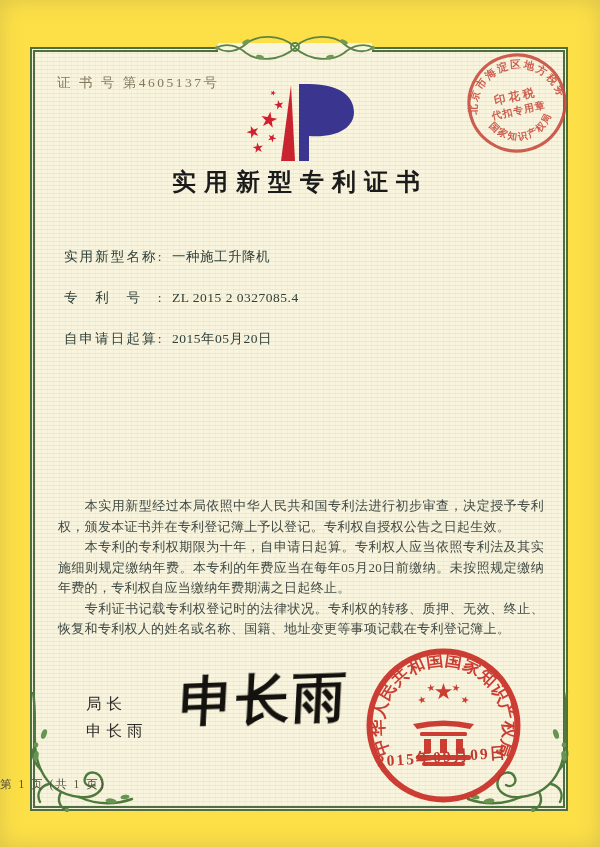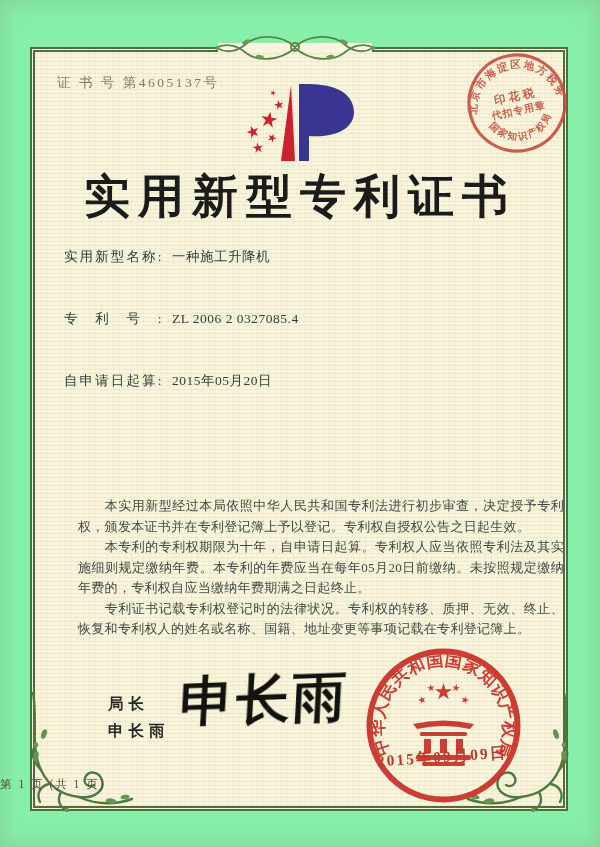"证 书 号 第4605137号" .page { background: #86efac -> #fde047 }
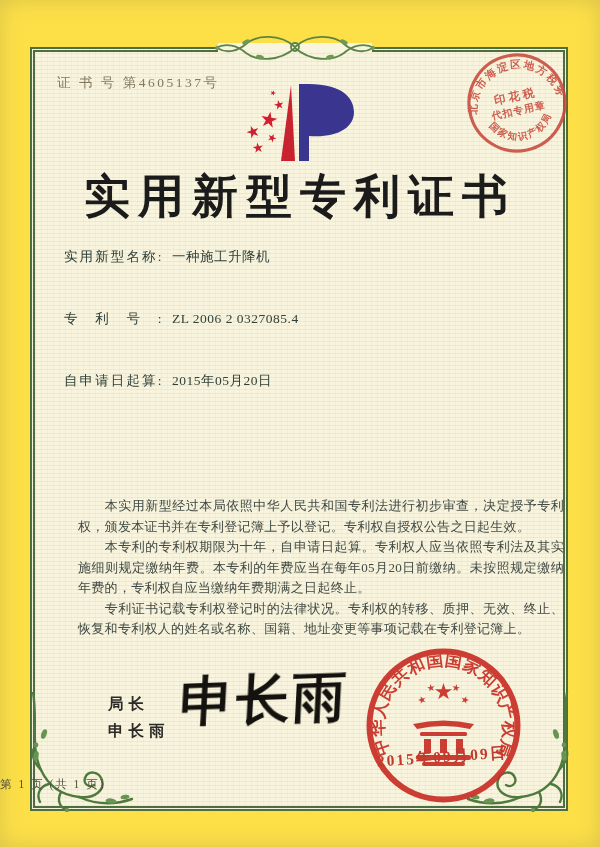"实用新型专利证书" .title { font-size: 46px -> 24px }
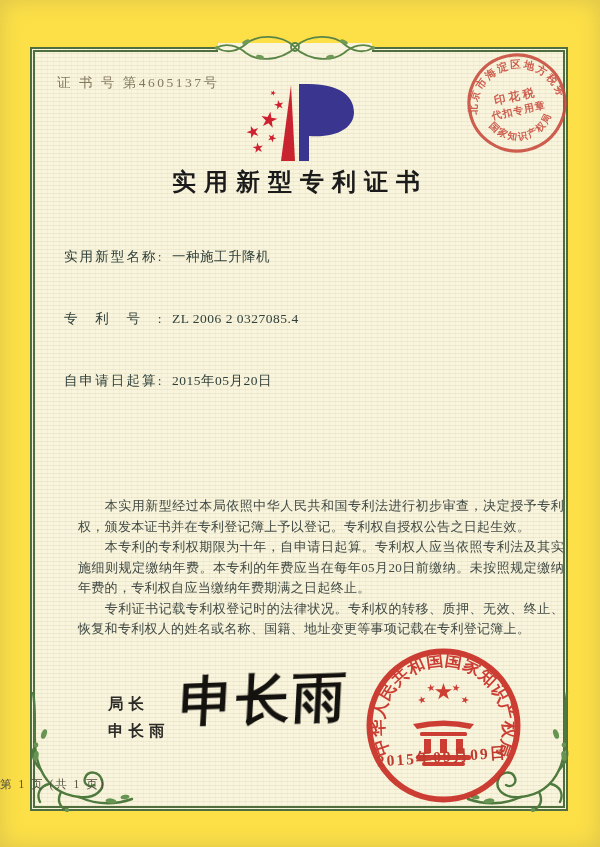"实用新型名称: 一种施工升降机" .frow { margin-bottom: 44px -> 23px }
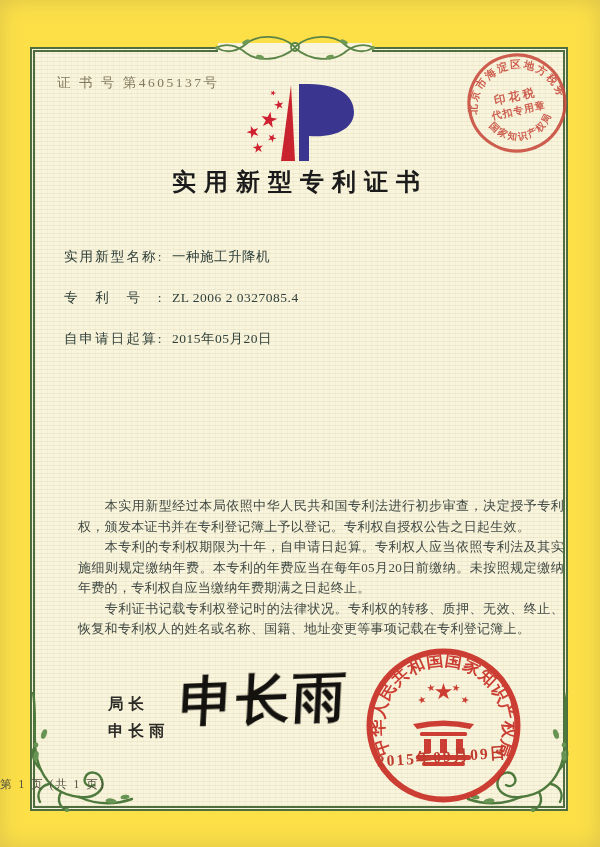"ZL 2006 2 0327085.4" span.fvalue { text: 2006 -> 2015 }
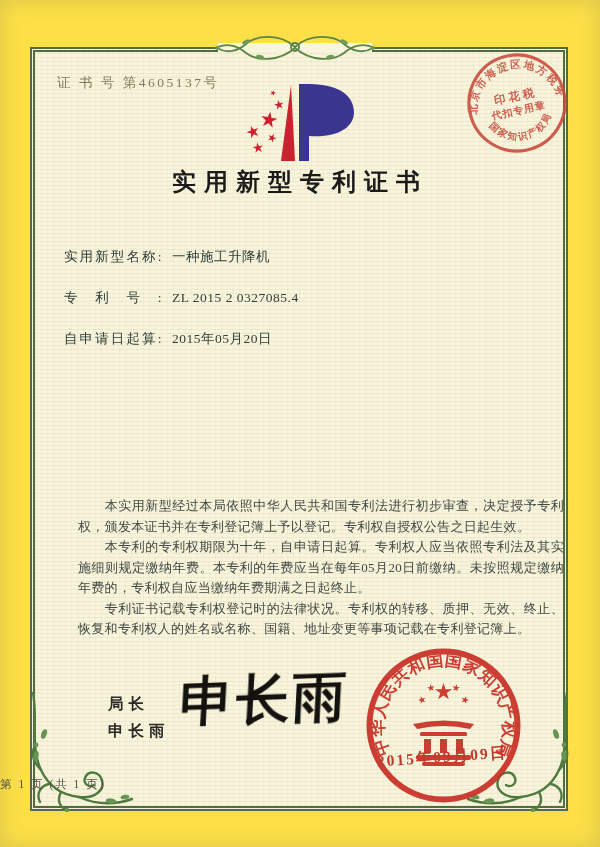"本实用新型经过本局依照中华人民共和国专利法进行初步审查，决定授予专利权，颁发本证" .paras { margin-left: 20px -> none }
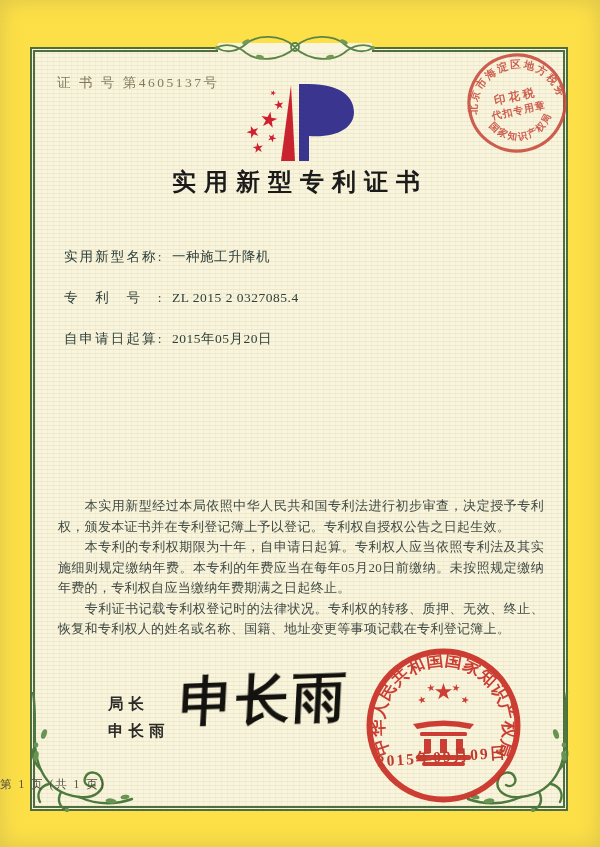"局长" .sig-block { font-weight: 700 -> 400; margin-left: 22px -> none }
